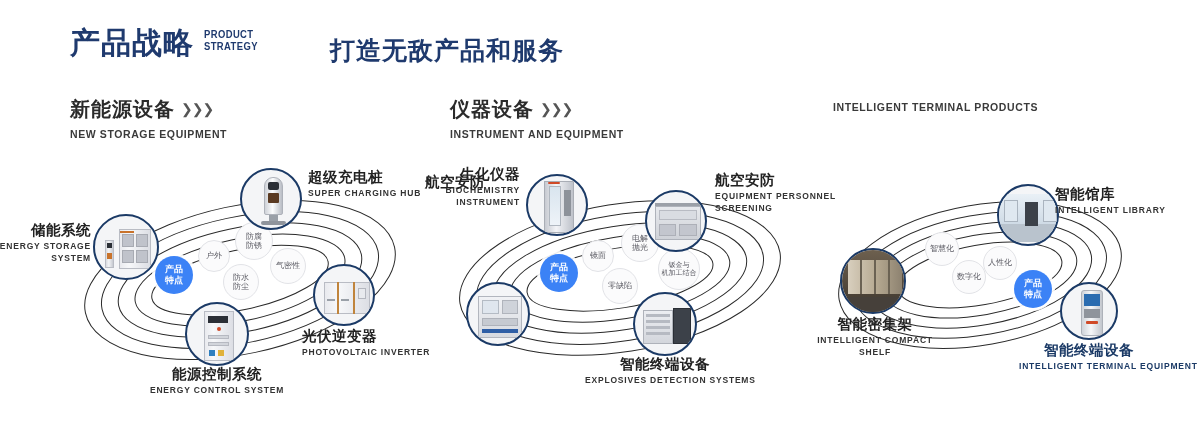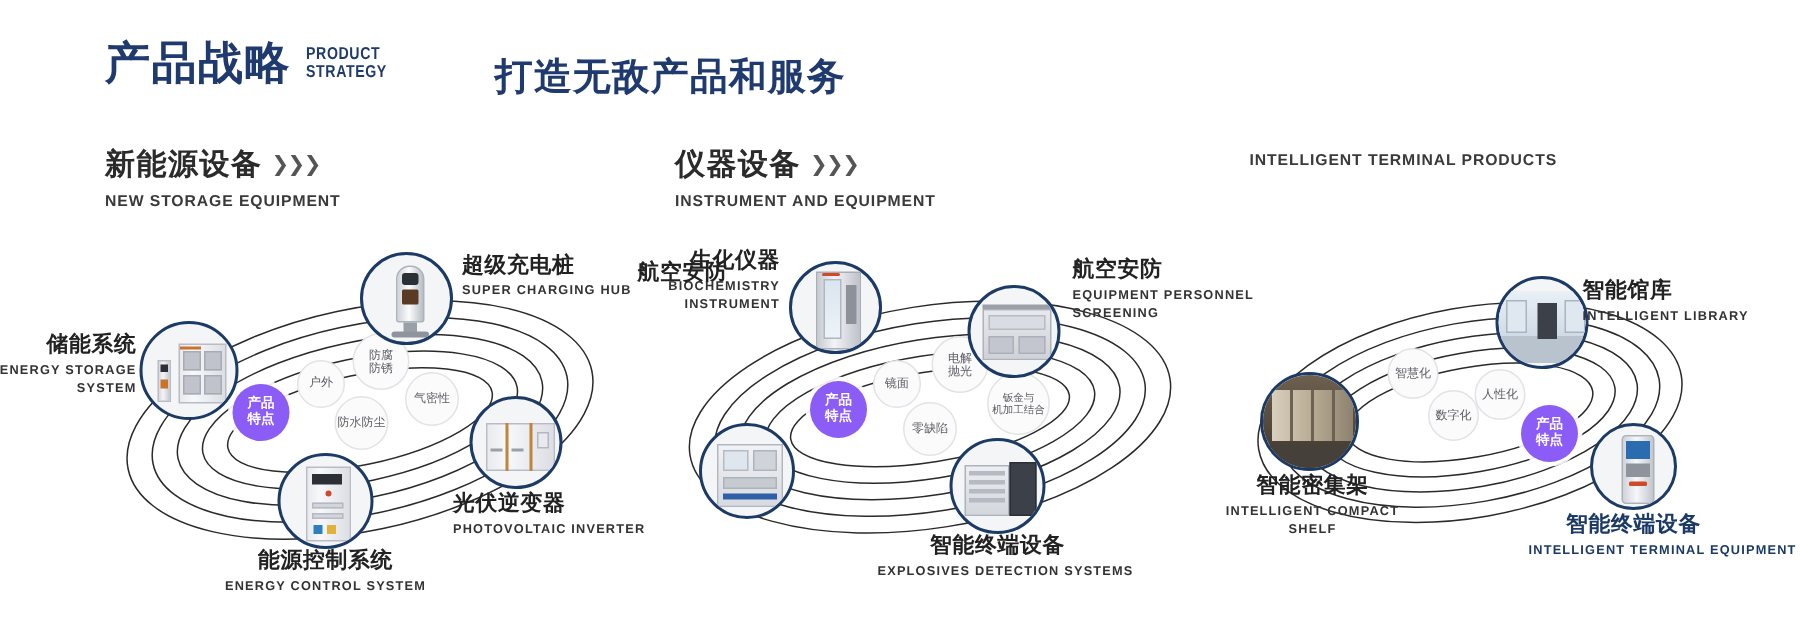"产品战略" .hdr { align-items: center -> flex-start }
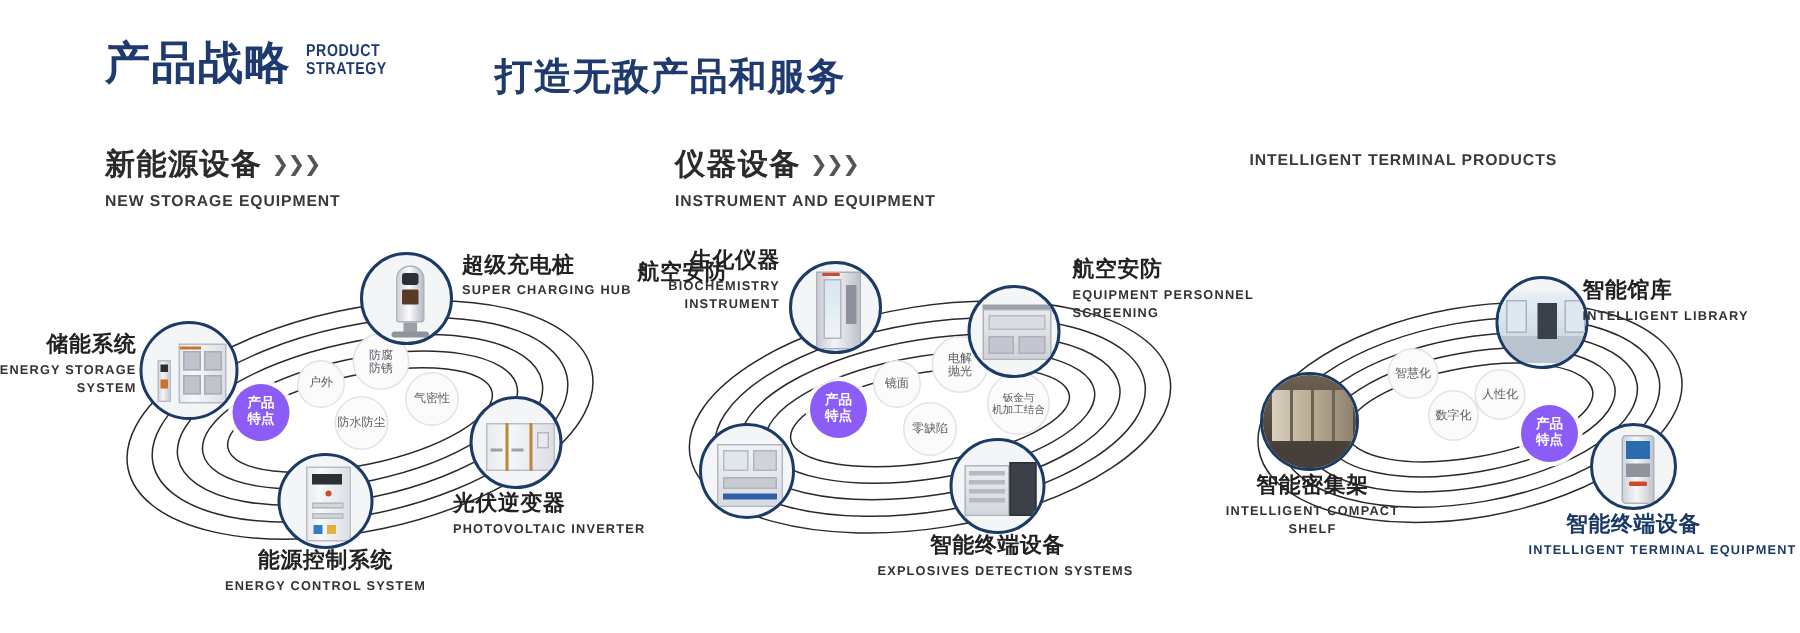"产品" .feat.core { background: #8b5cf6 -> #3b82f6 }
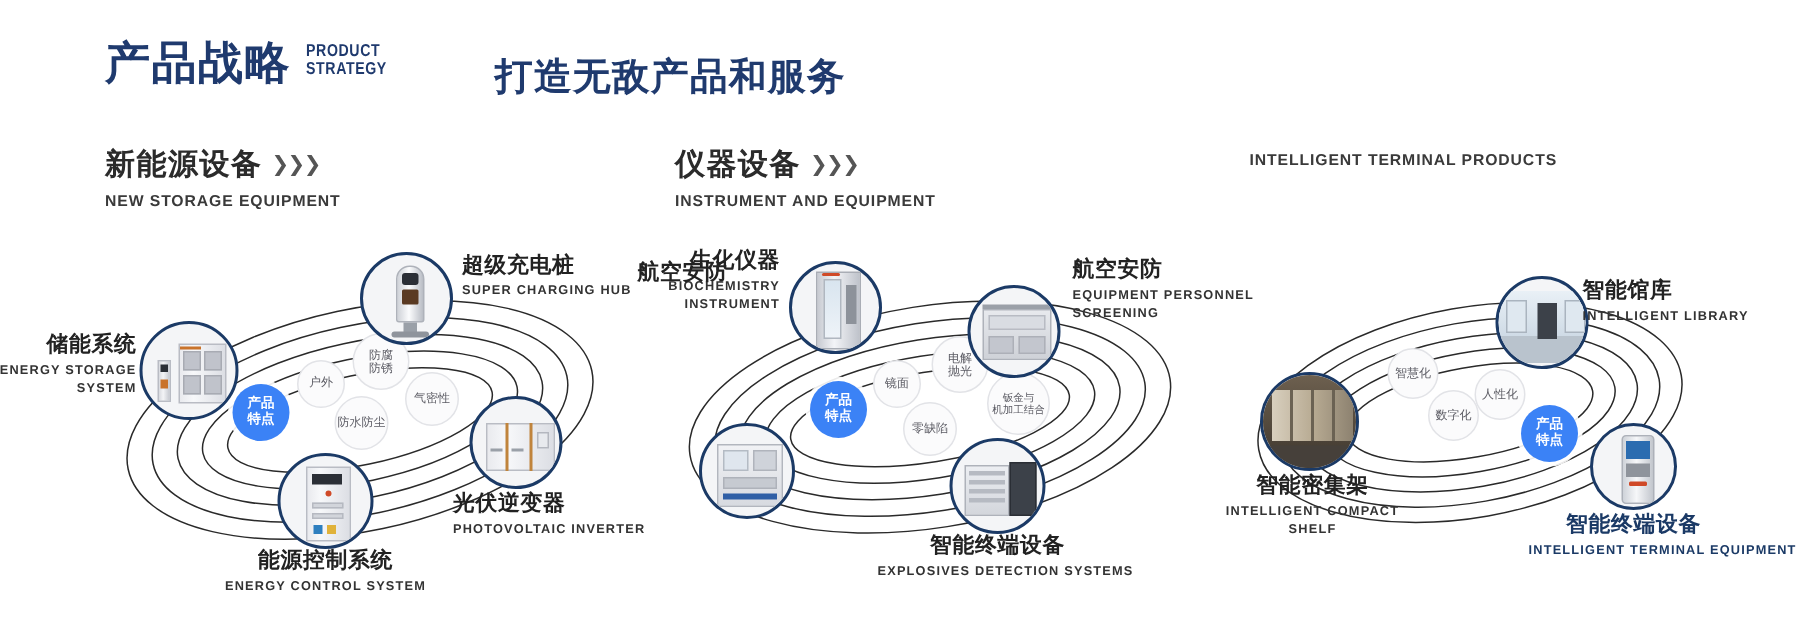"防水" div.feat { flex-direction: row -> column }
